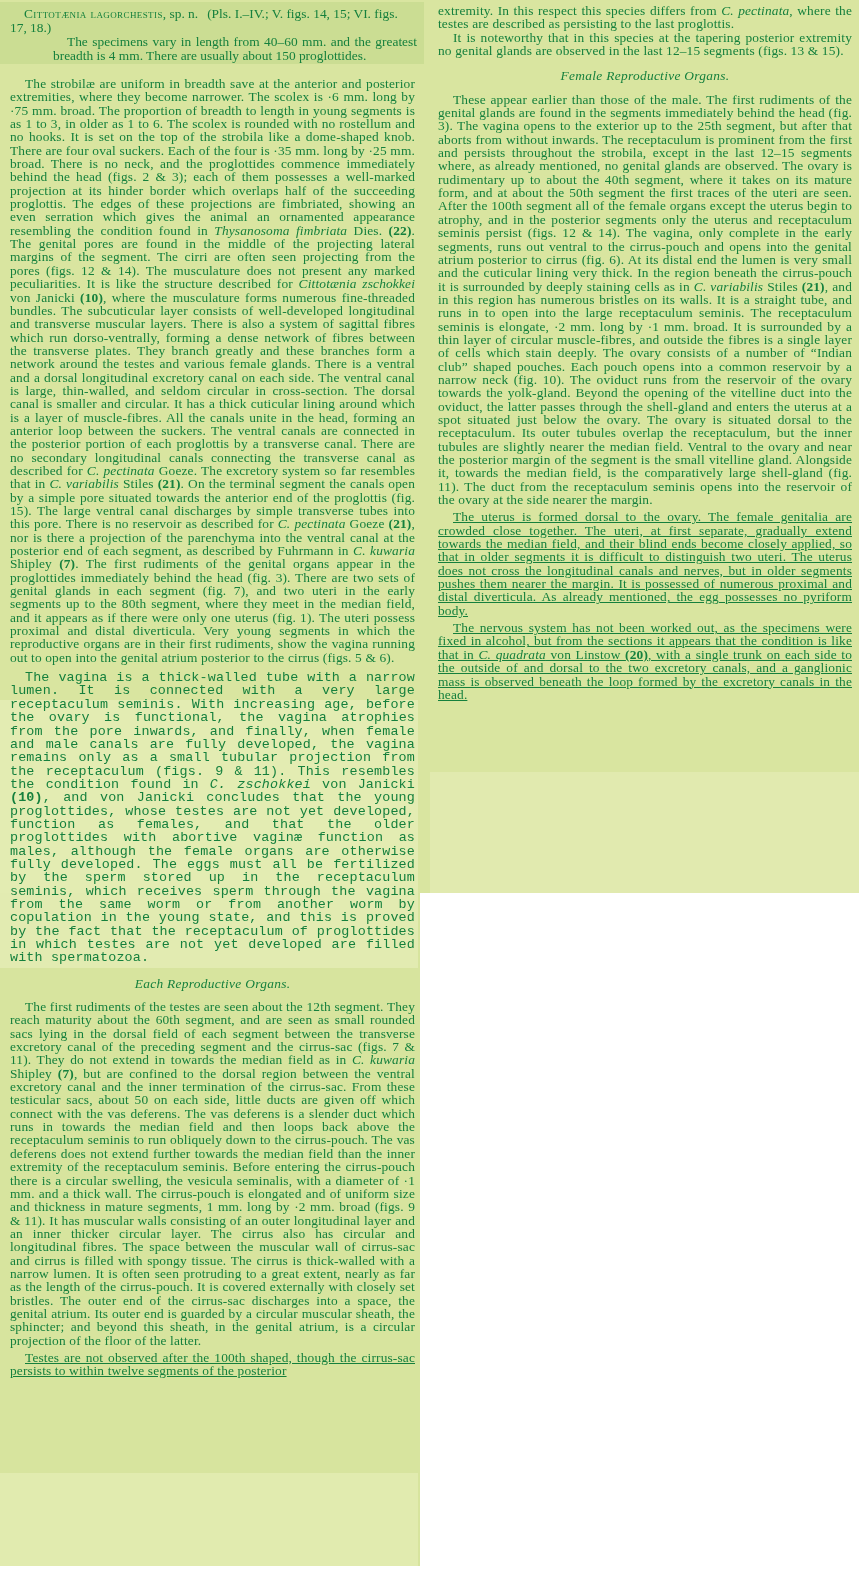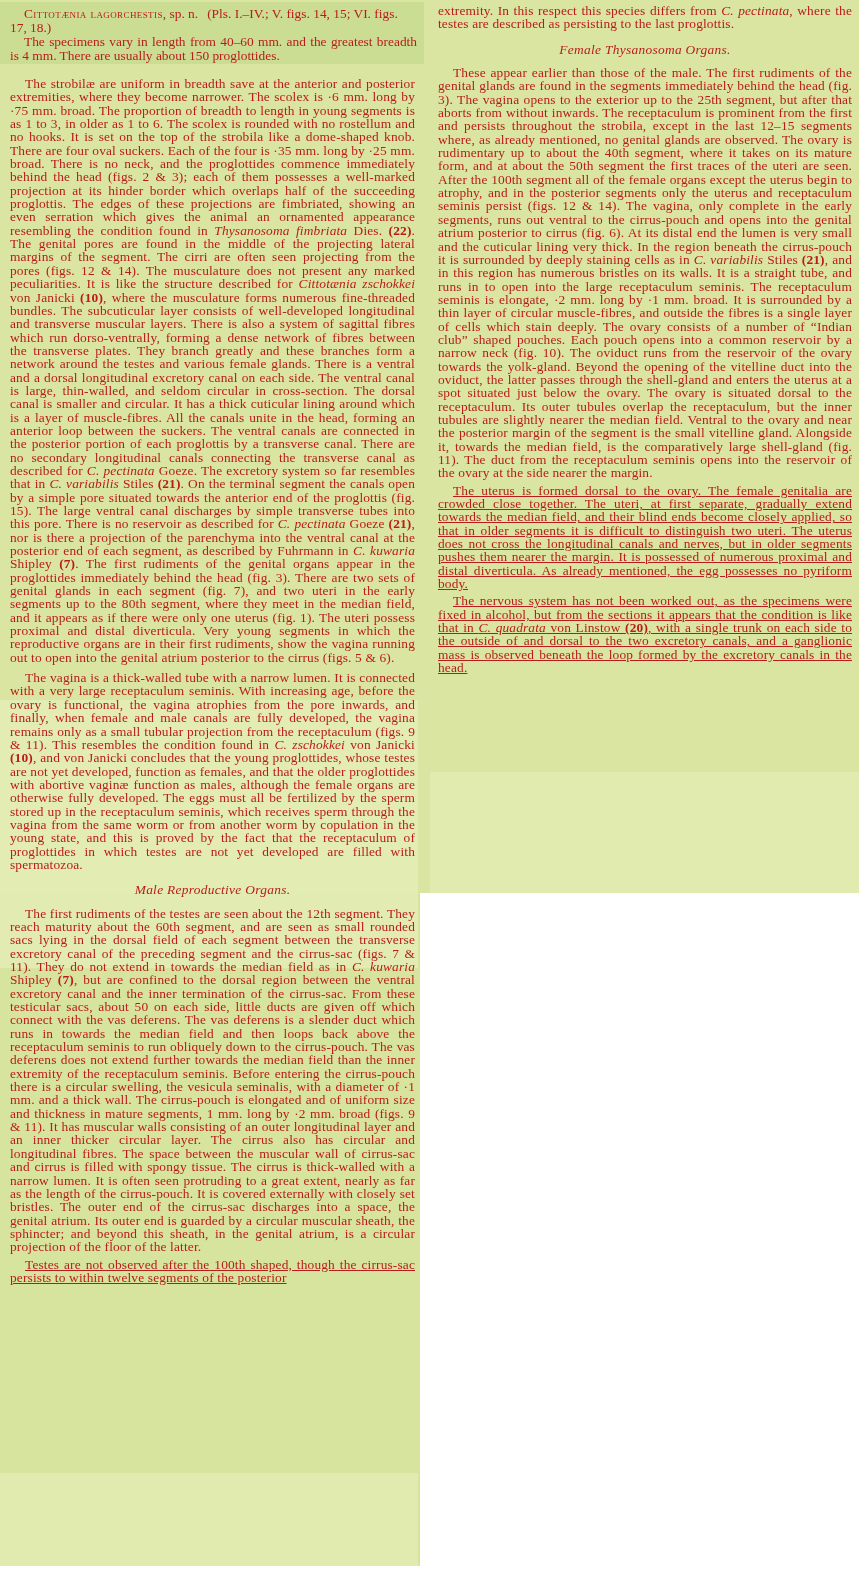"Cittotænia lagorchestis, sp. n. (Pls." .page { color: #b91c1c -> #15803d }
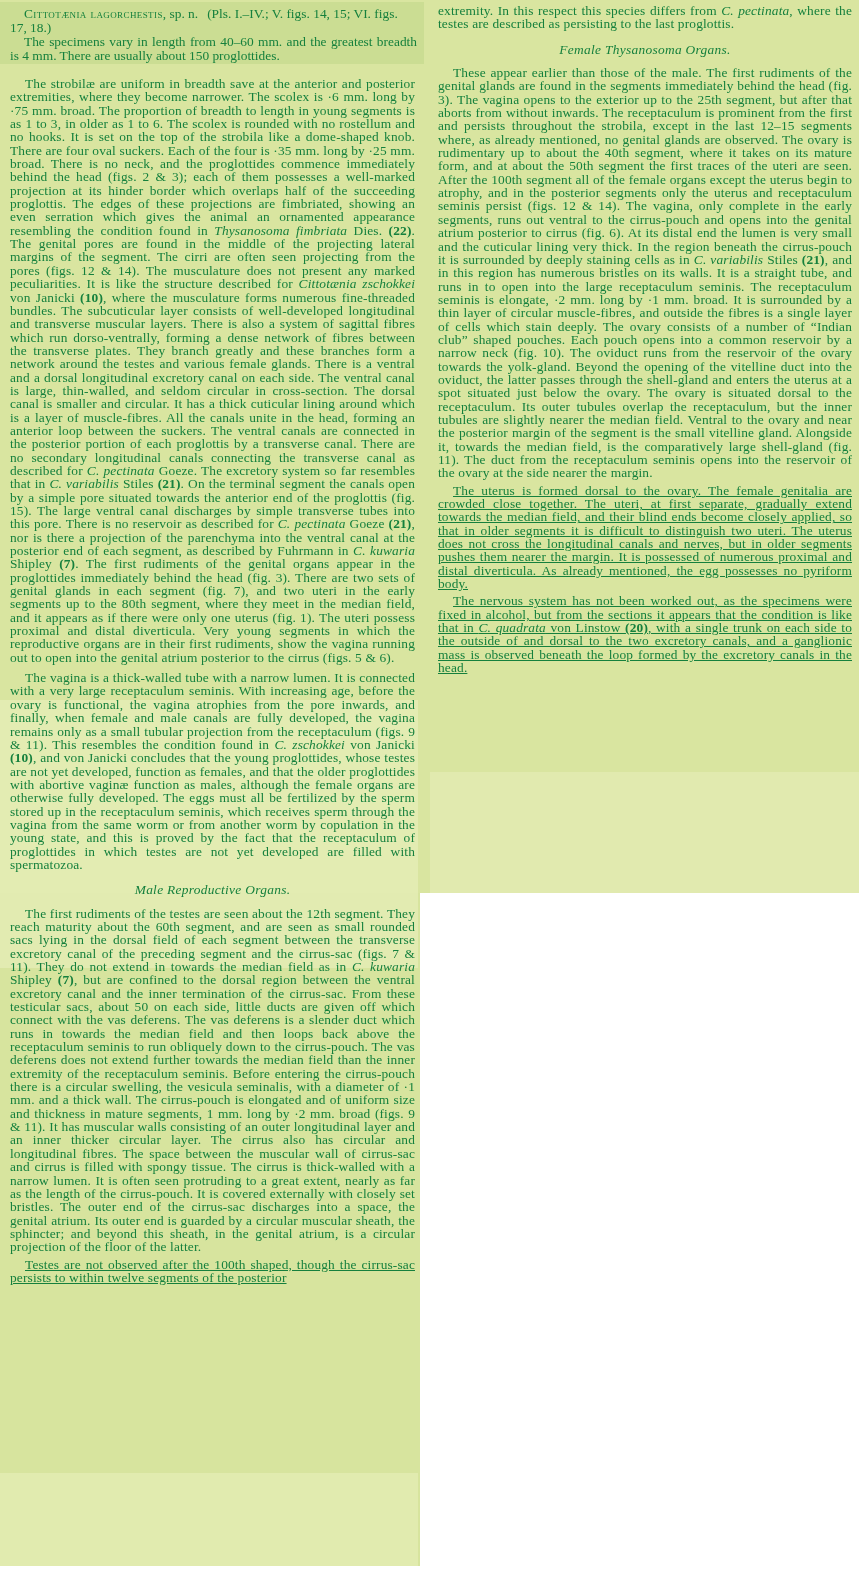"The specimens vary in length" .title-block .intro { margin-left: none -> 43px }
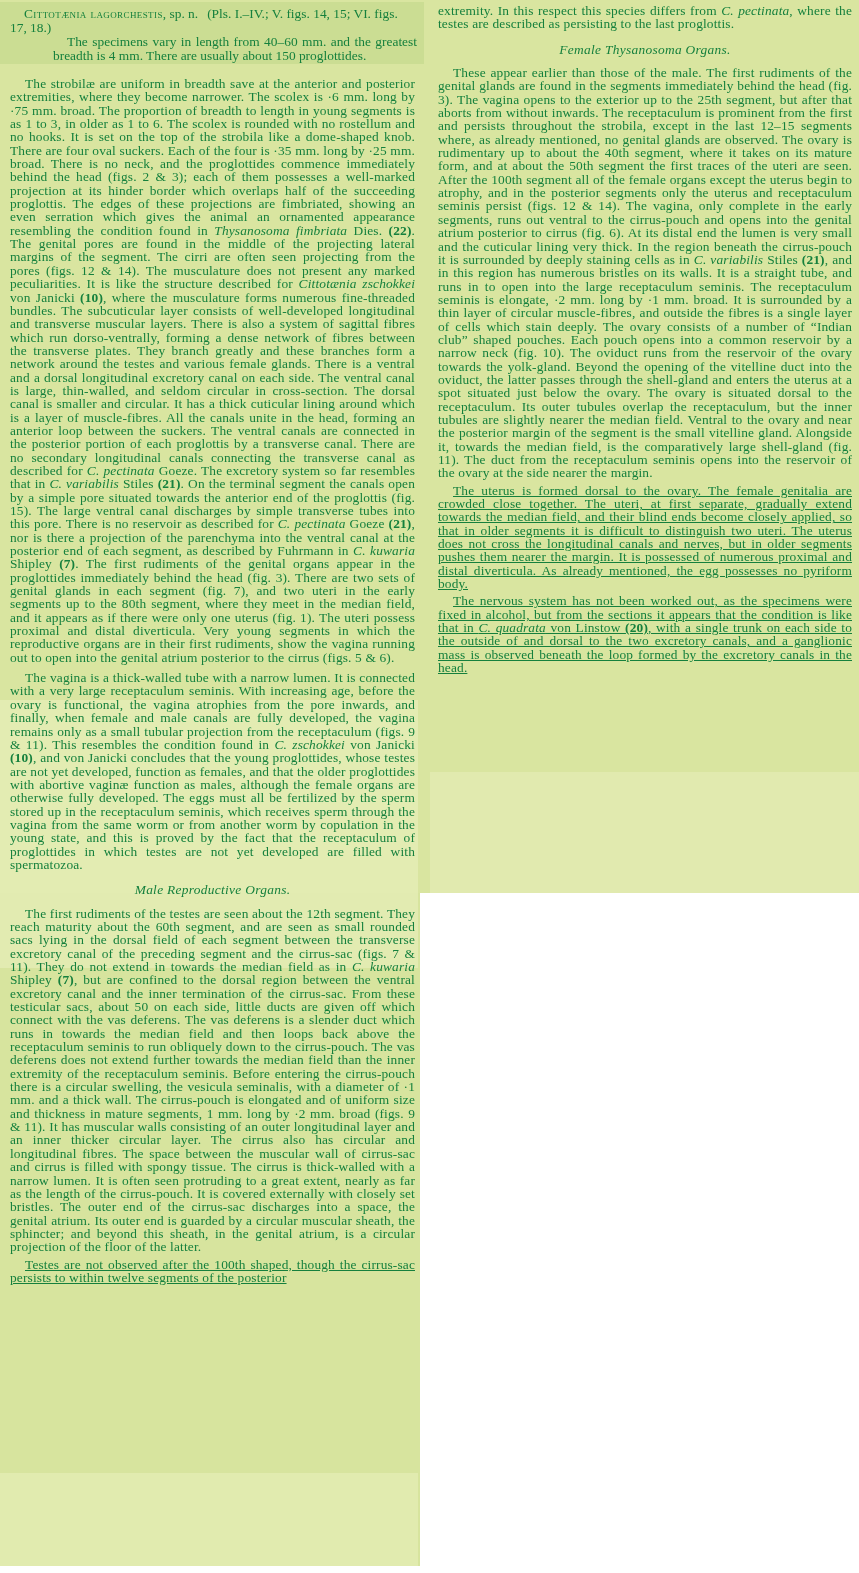"It is noteworthy that in" p { html: none -> <p>It is noteworthy that in this species at the tapering posterior extremity no genital glands are observed in the last 12–15 segments (figs. 13 &amp; 15).</p> }
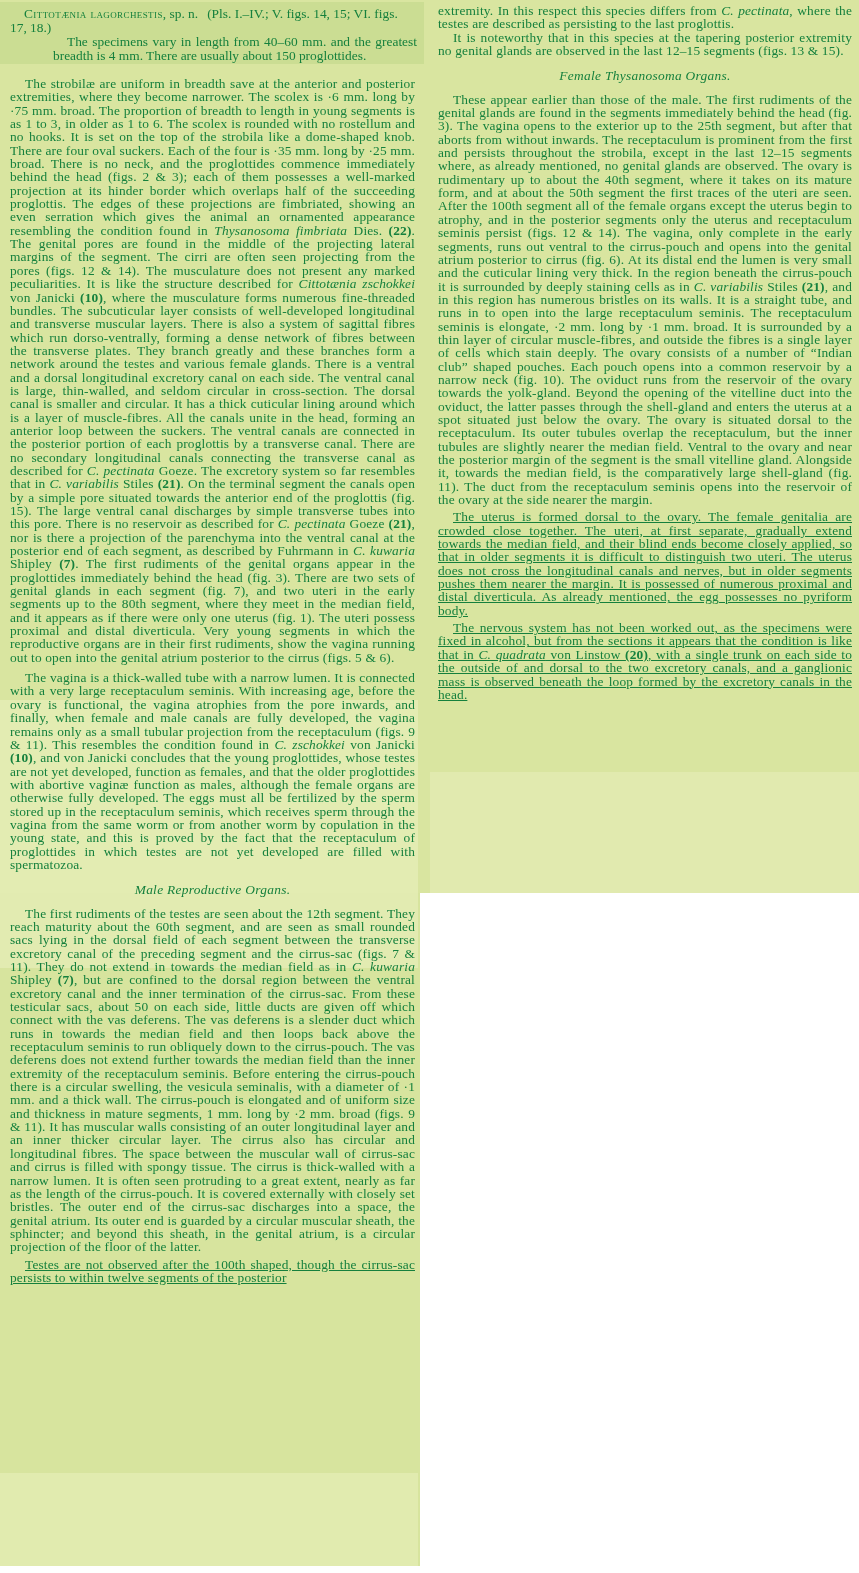"Female Thysanosoma Organs." p.section-heading { text: Thysanosoma -> Reproductive }
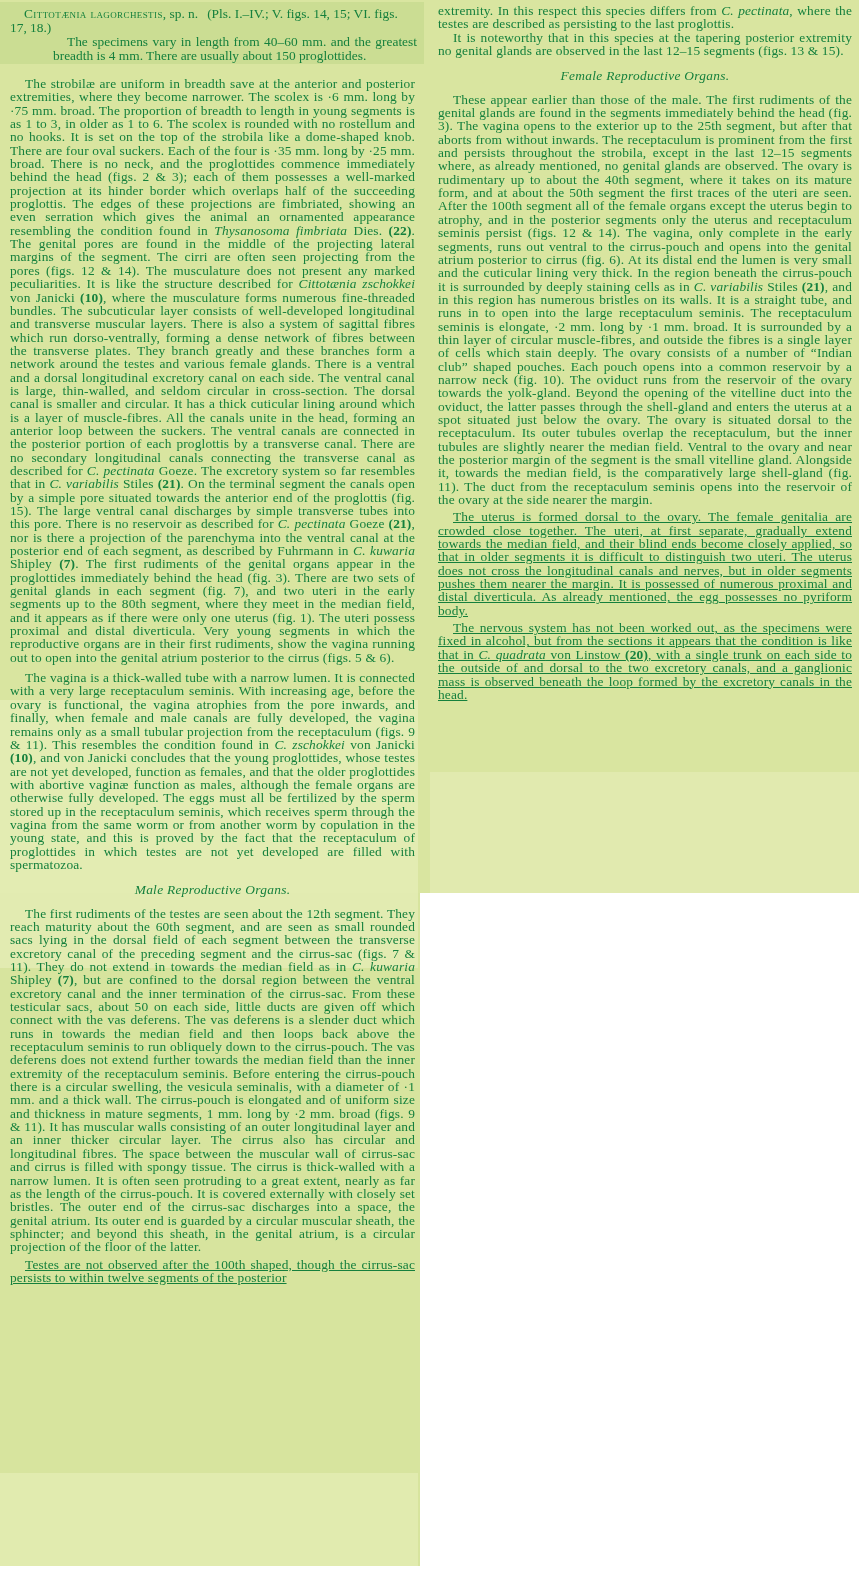"The vagina is a thick-walled" .para-gap { font-family: none -> Liberation Mono, monospace }
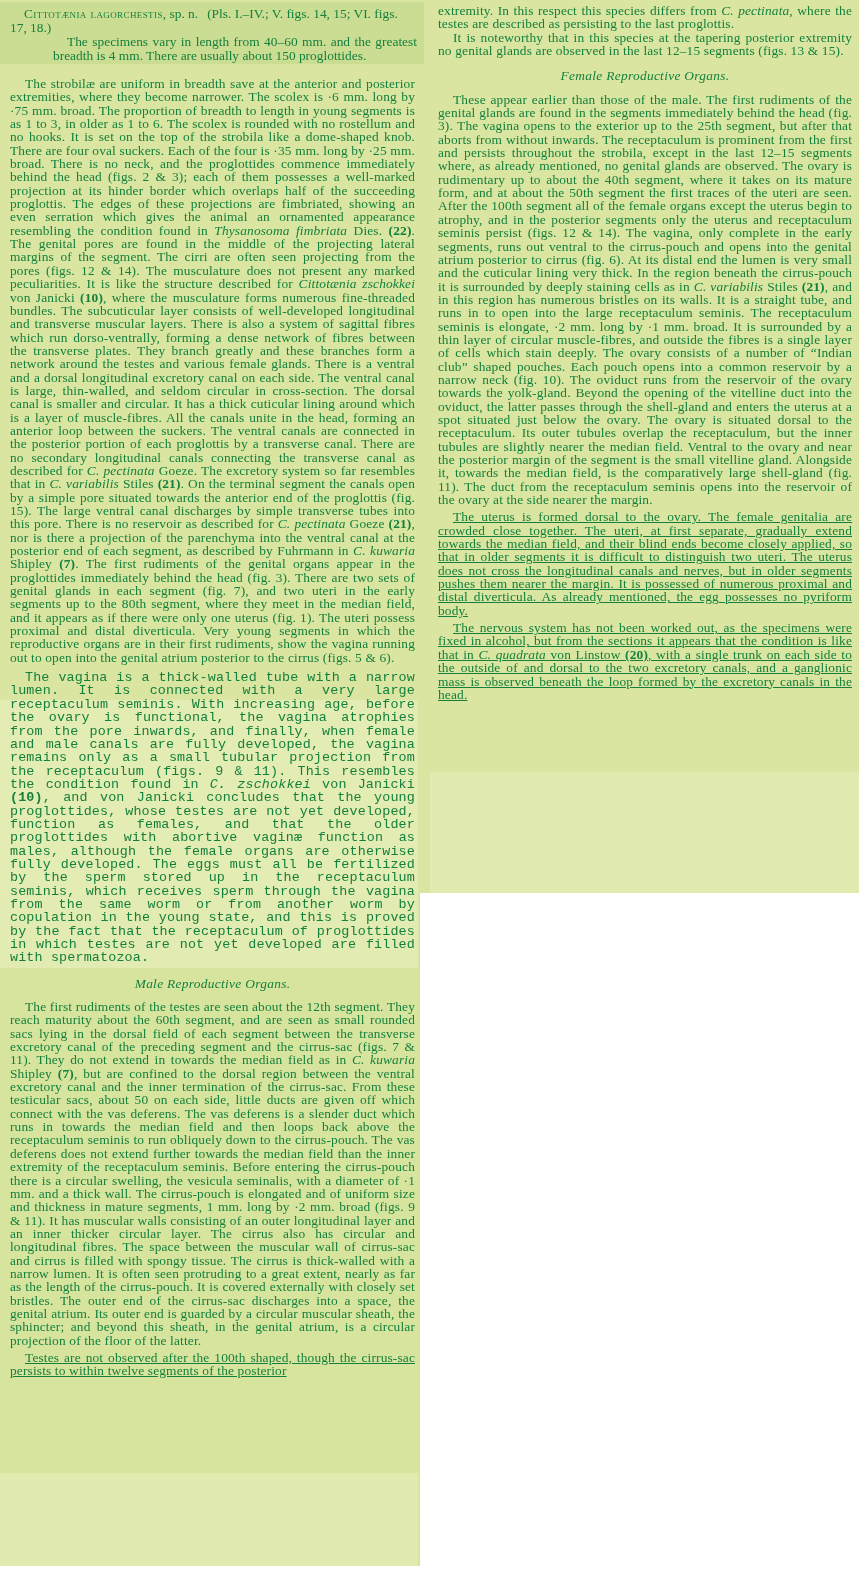"Male Reproductive Organs." p.section-heading { text: Male -> Each }
